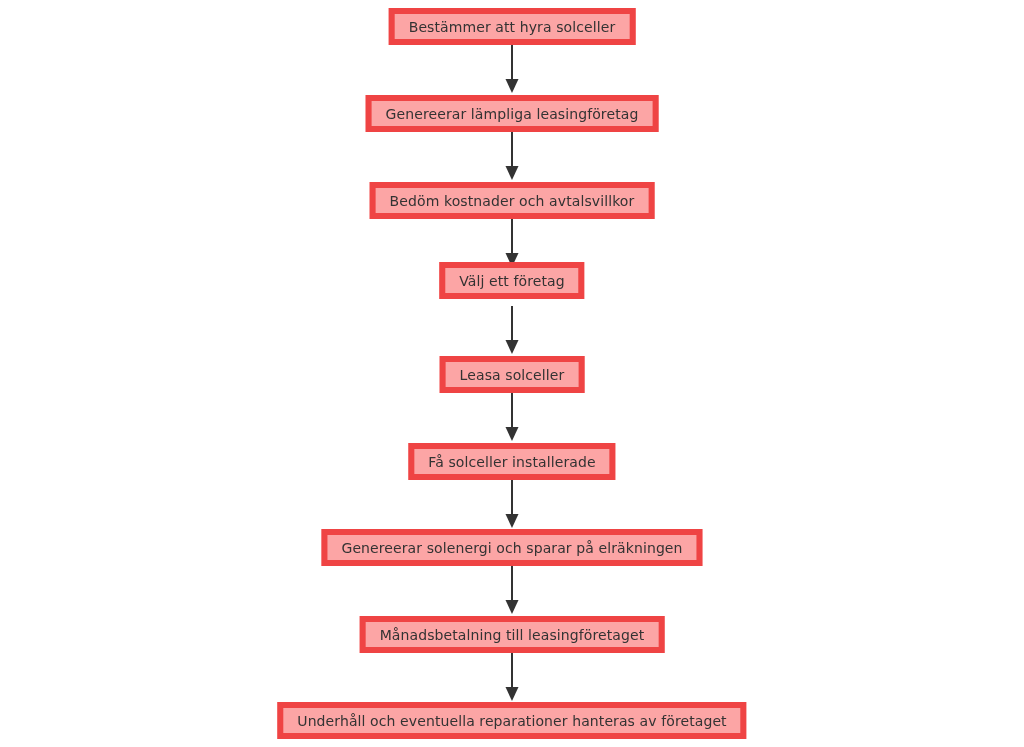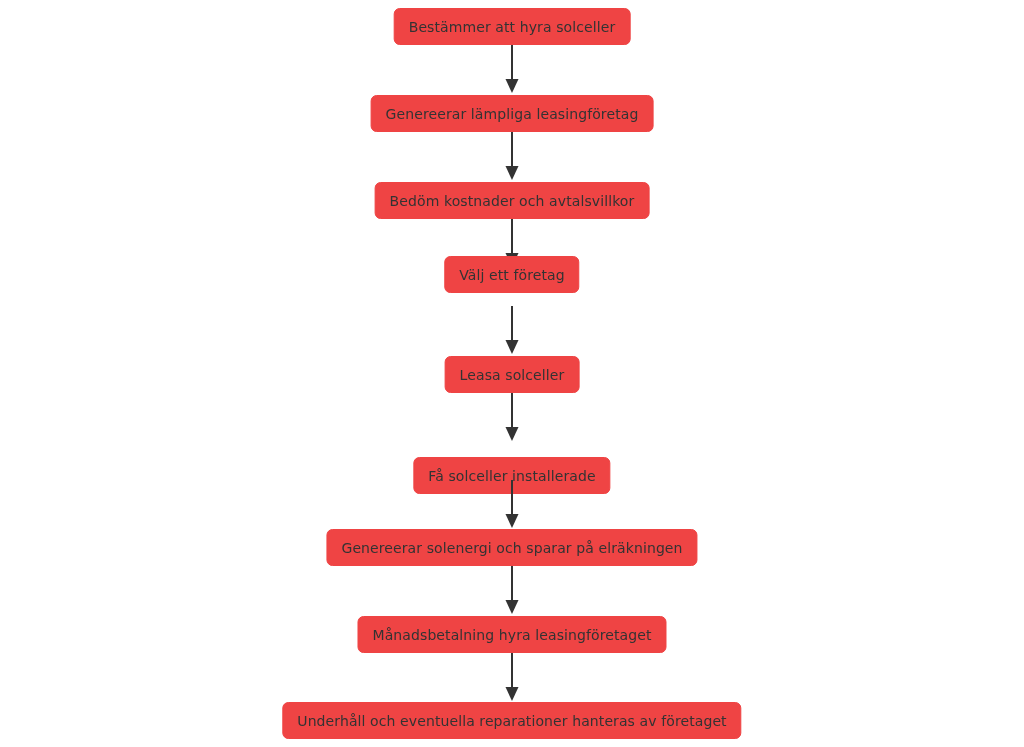"Bestämmer att hyra solceller" .node { background: #ef4444 -> #fca5a5; border: 1px solid #ef4444 -> 6px solid #ef4444; border-radius: 6px -> 0 }
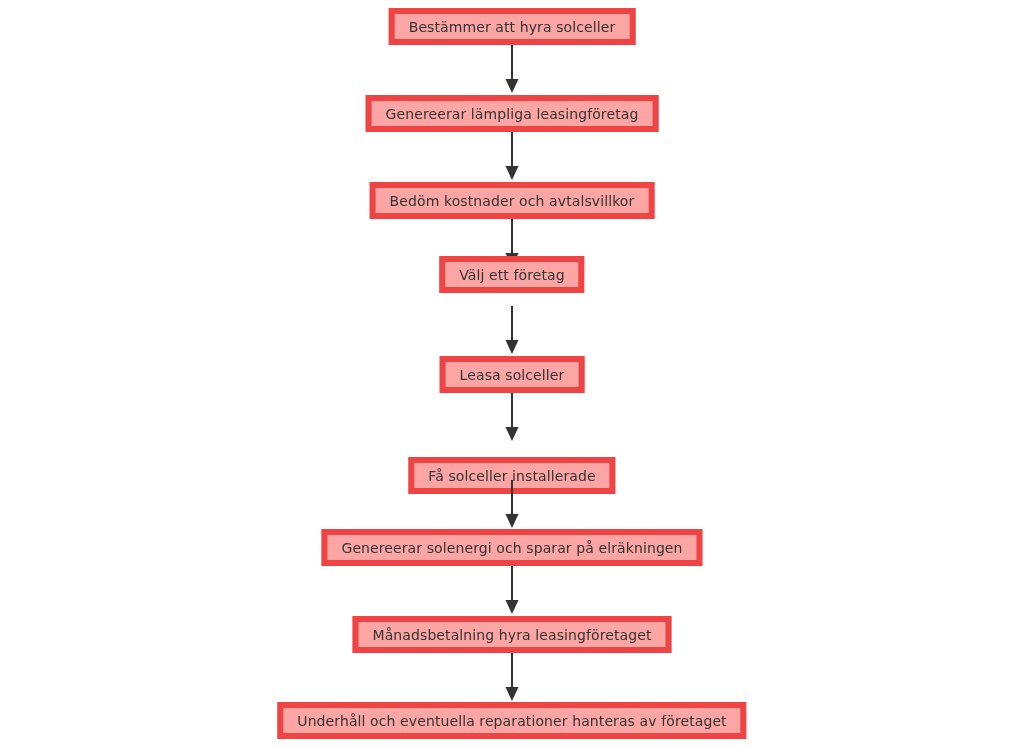"Välj ett företag" div.node { top: 256px -> 262px }
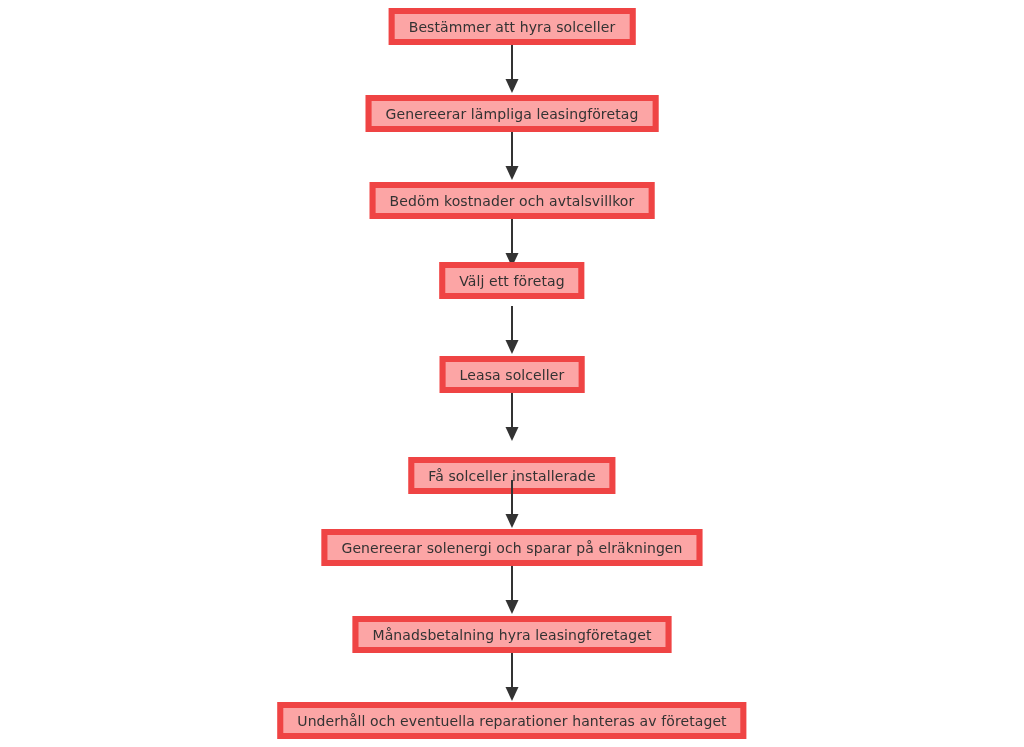"Få solceller installerade" div.node { top: 457px -> 443px }
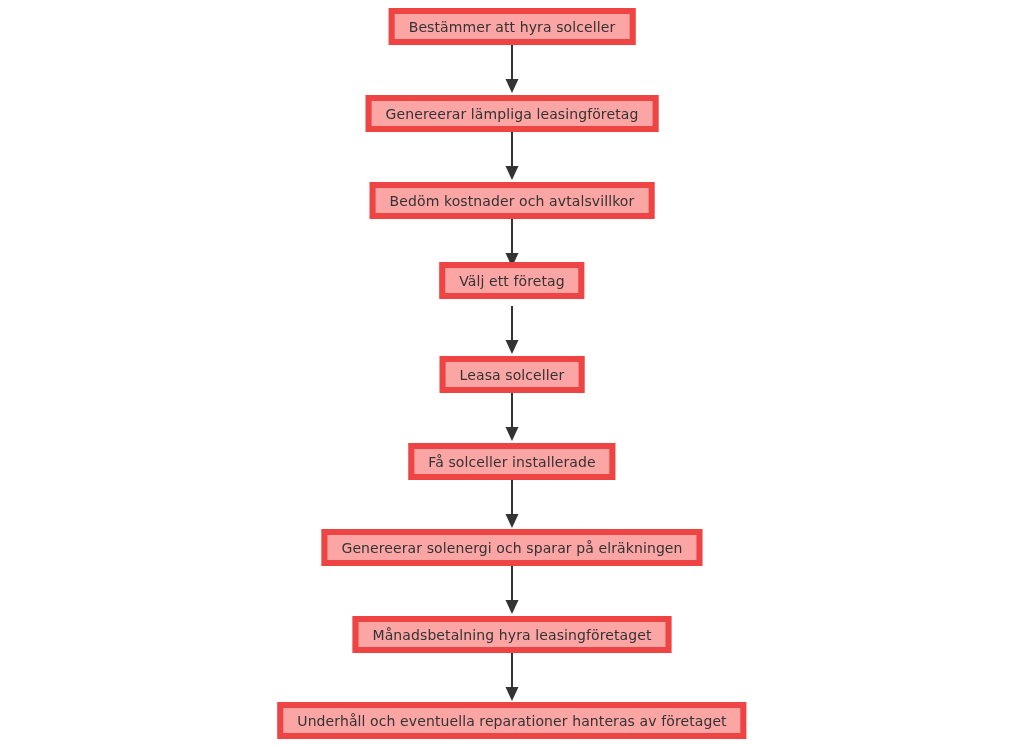"Månadsbetalning hyra leasingföretaget" span.node-label { text: hyra -> till }
